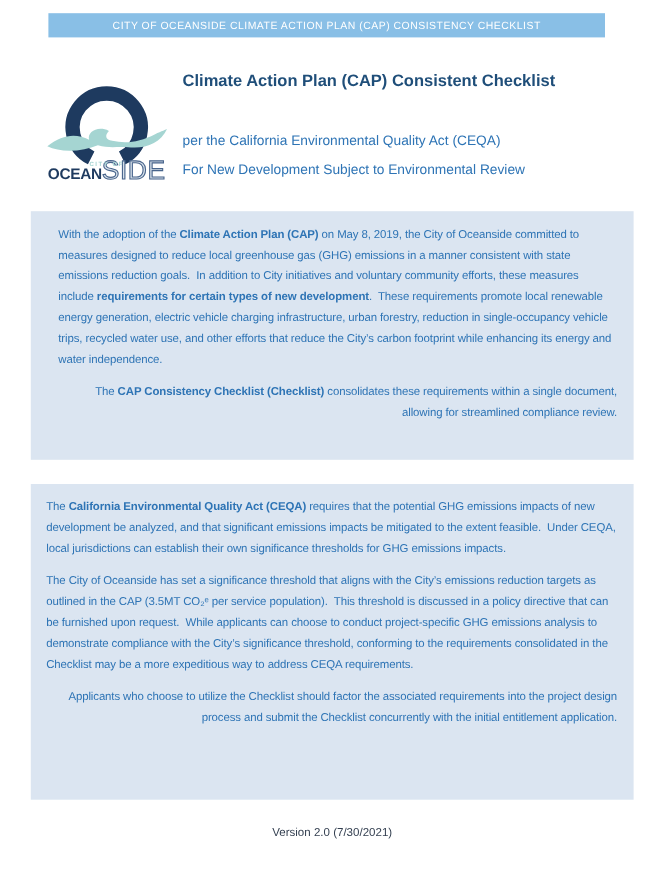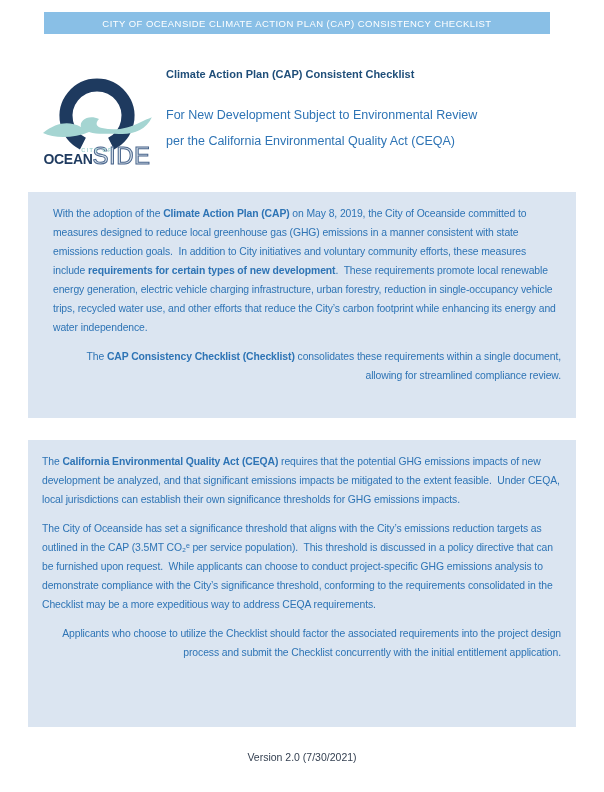"Climate Action Plan (CAP) Consistent" .doc-title { font-size: 11px -> 15px; margin-bottom: 16px -> 29px }
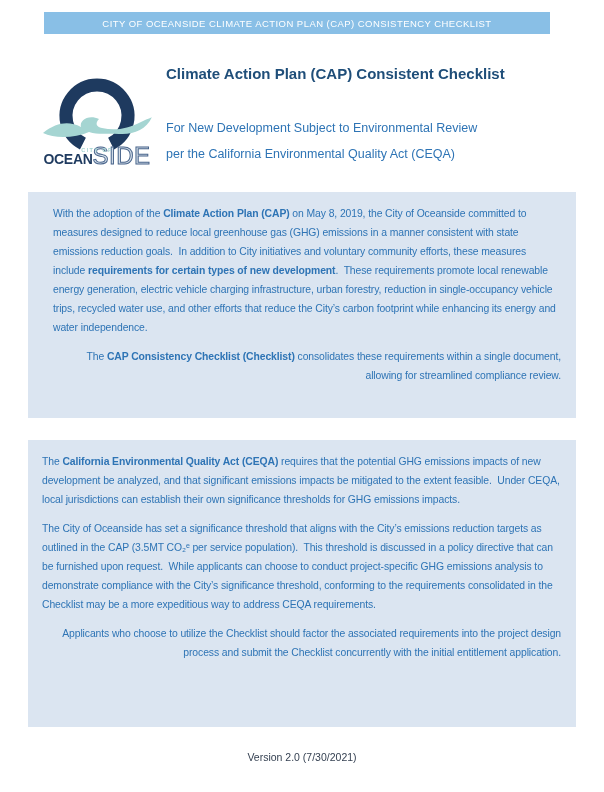"For New Development Subject to" div.doc-sub { order: before "per the California Environmental Quality" -> after "per the California Environmental Quality" }
